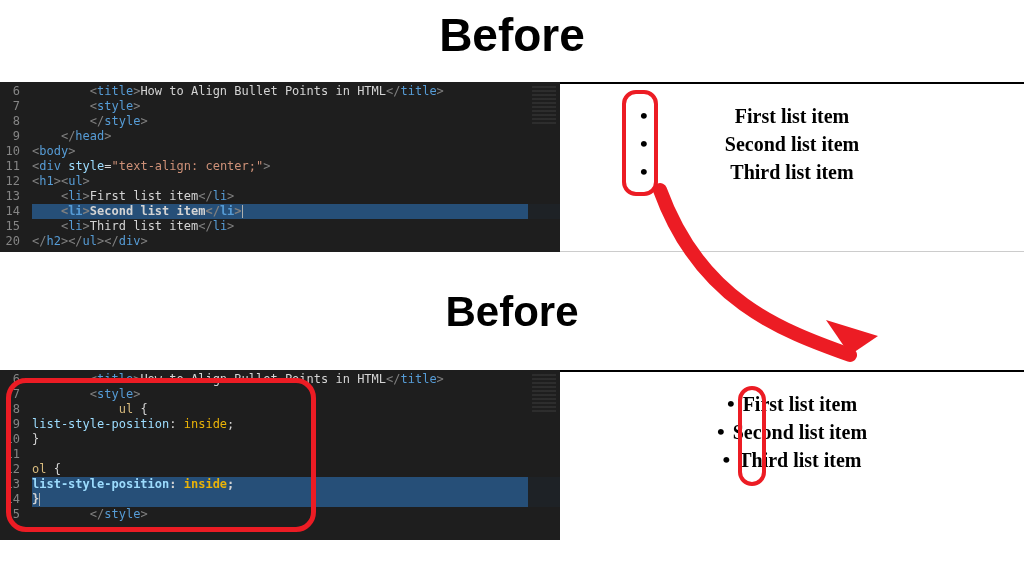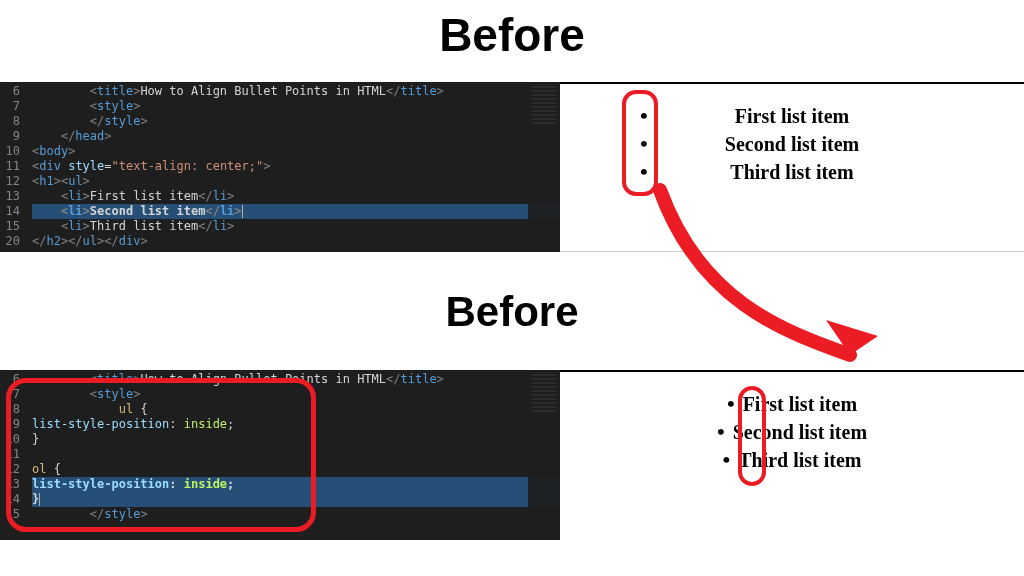"inside" .ln-val { color: #bef264 -> #eab308 }
